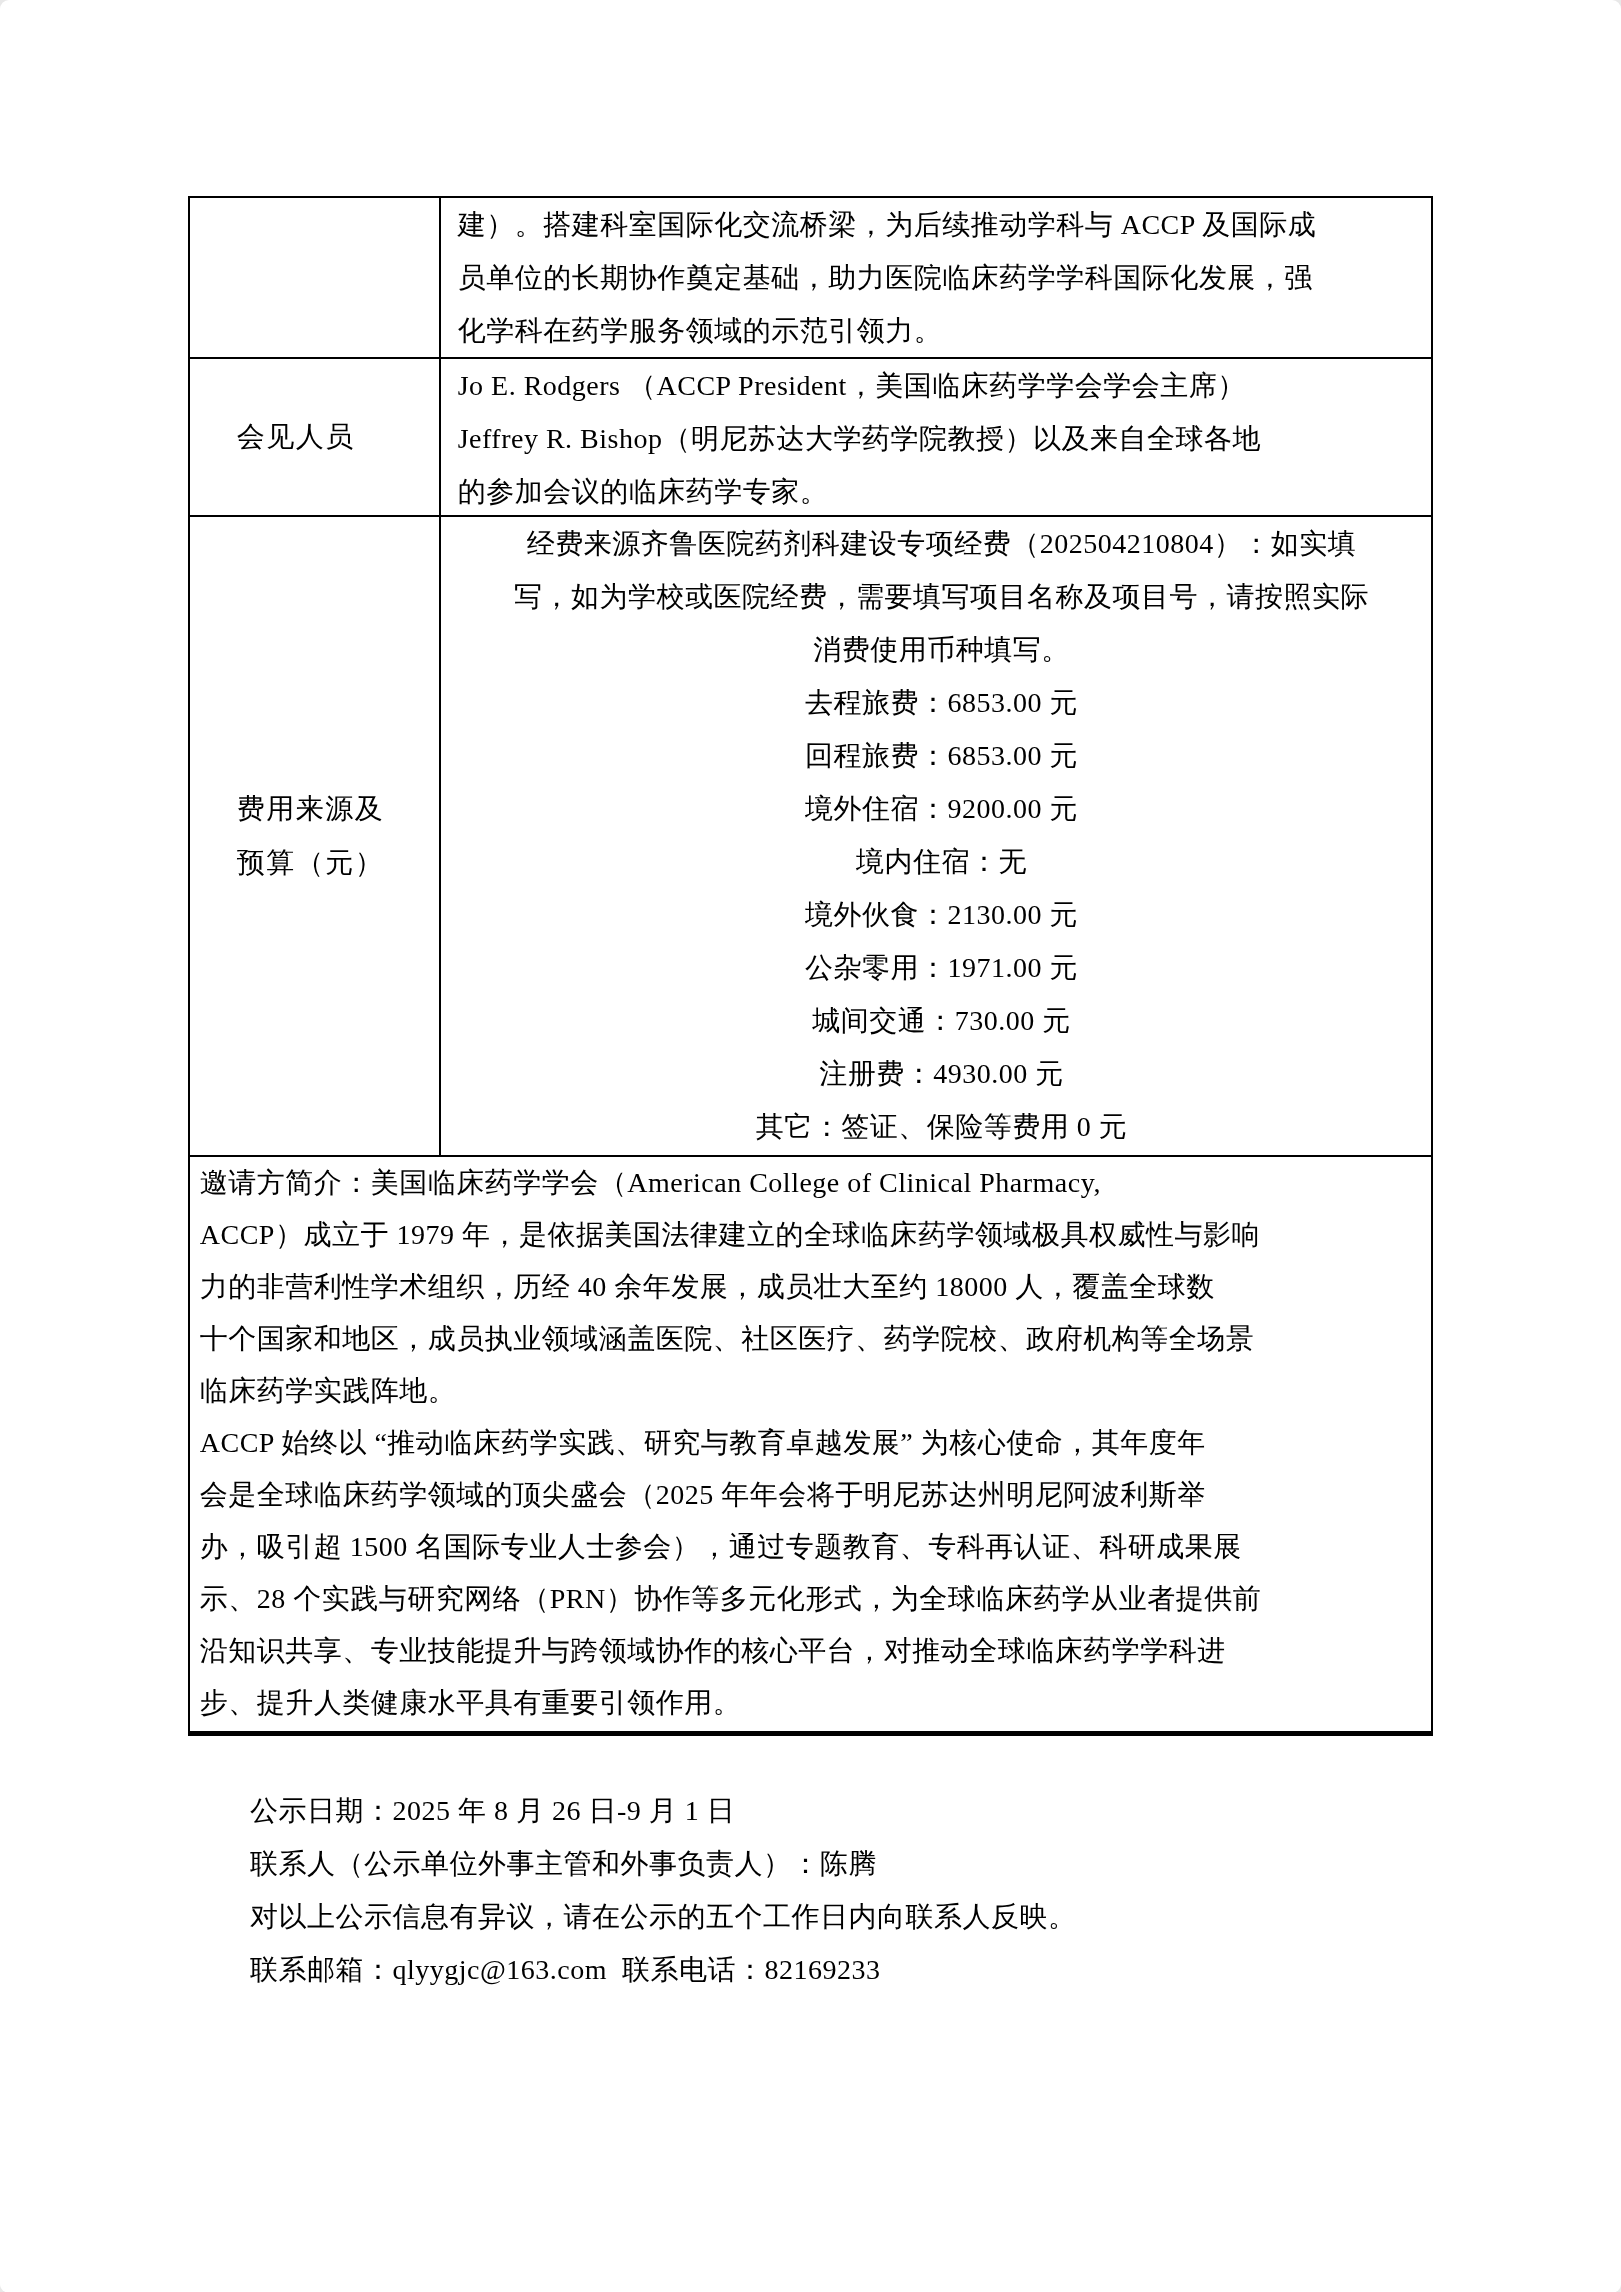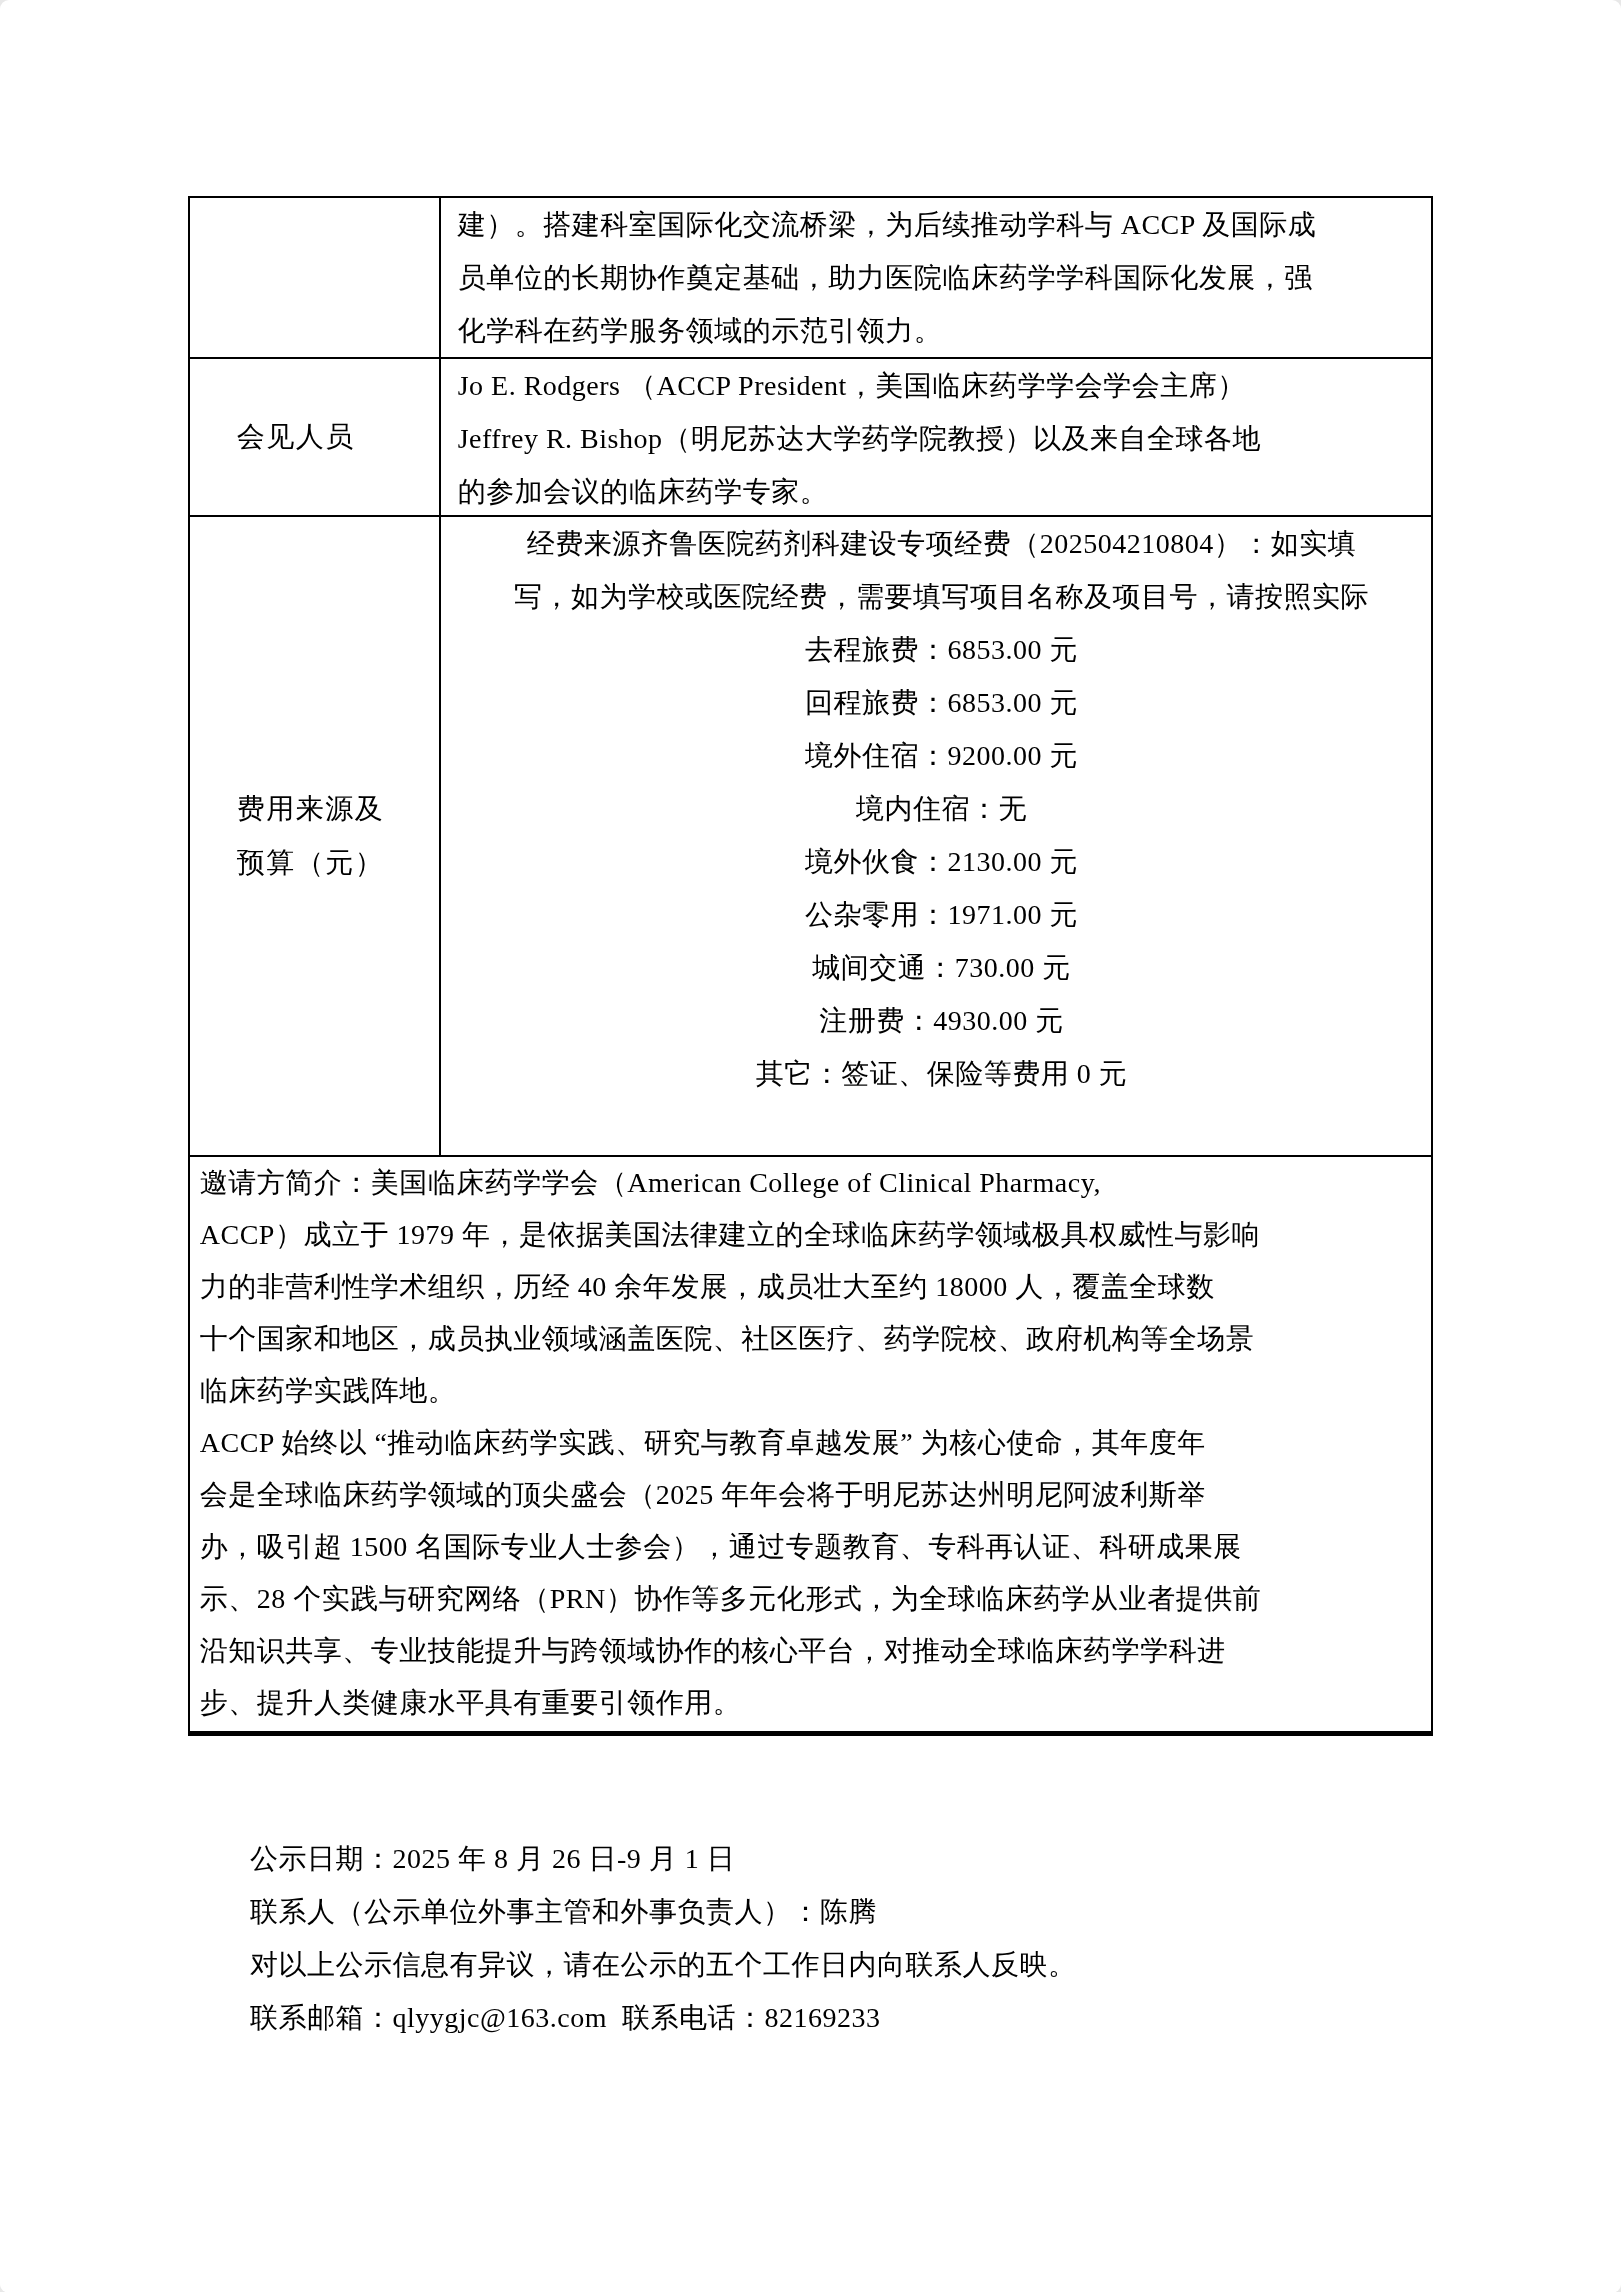"消费使用币种填写。" div.line { html: none -> <div>消费使用币种填写。</div> }
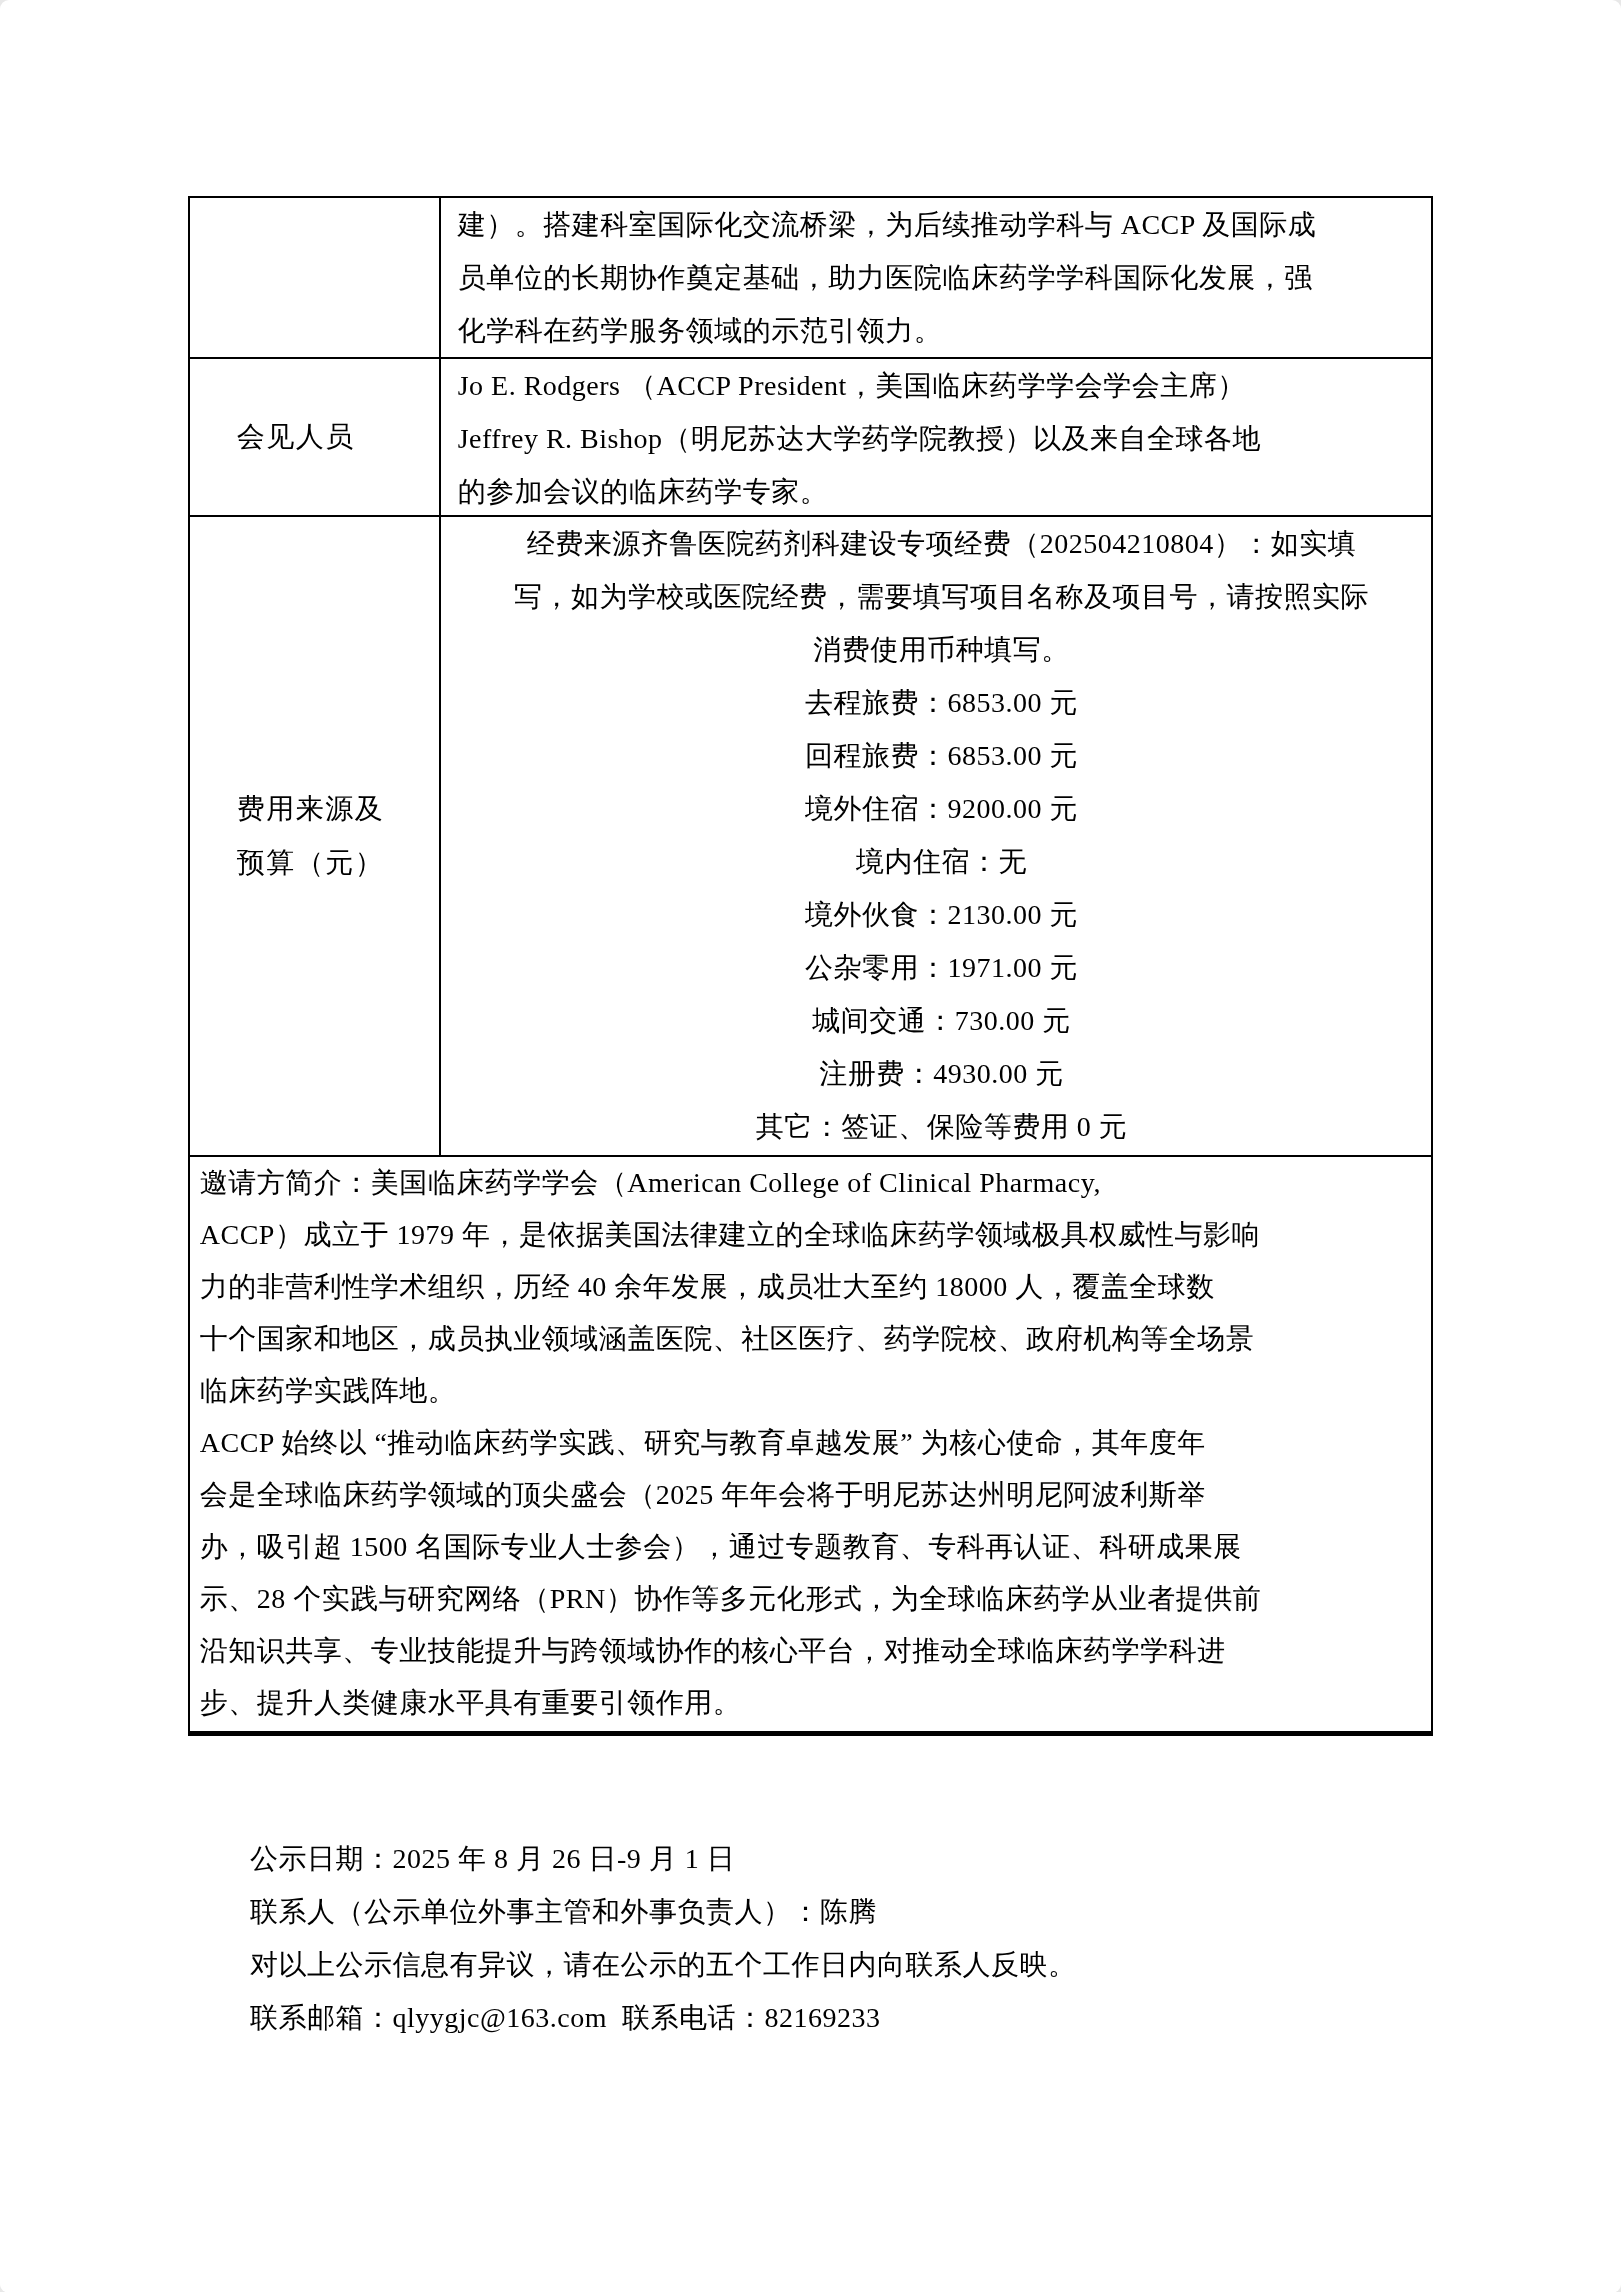"公示日期：2025 年 8 月 26" .footer { top: 1832px -> 1784px }
